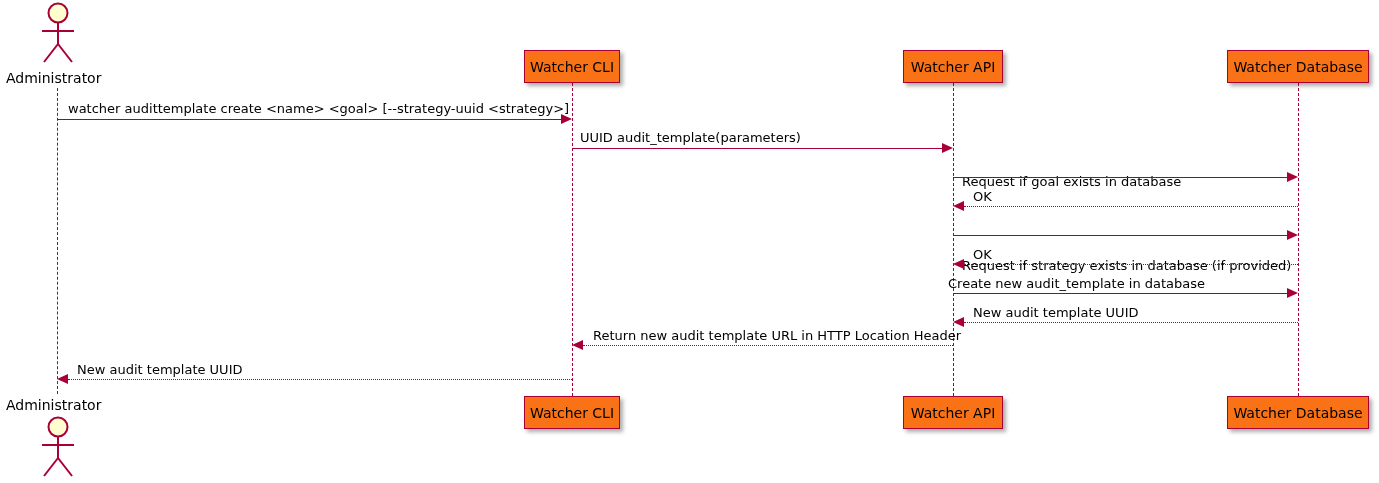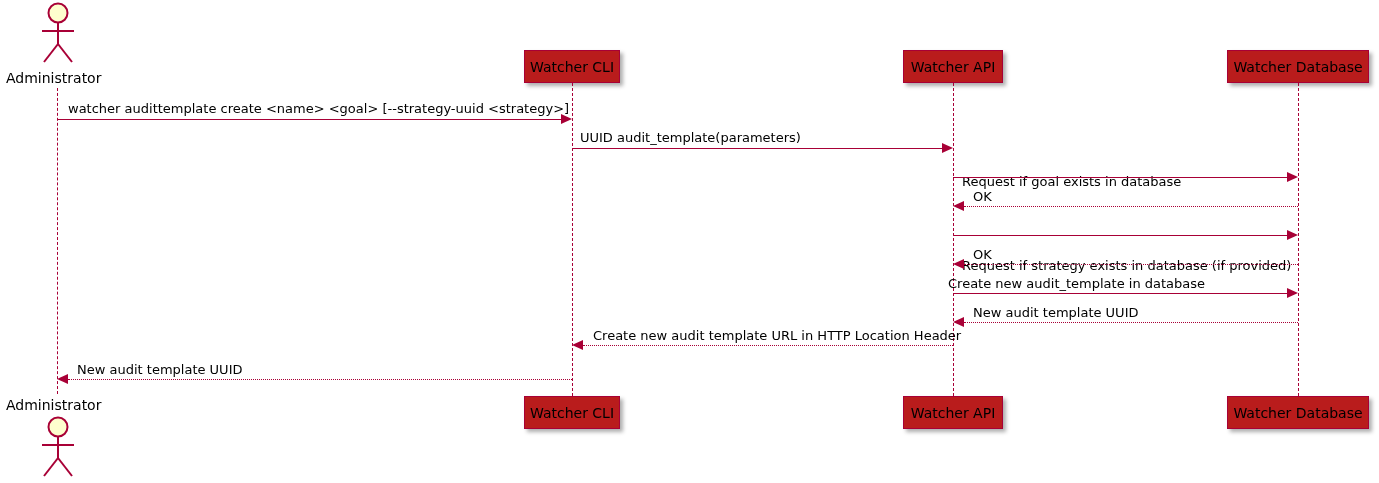"Watcher CLI" .pu-box { background: #b91c1c -> #f97316 }
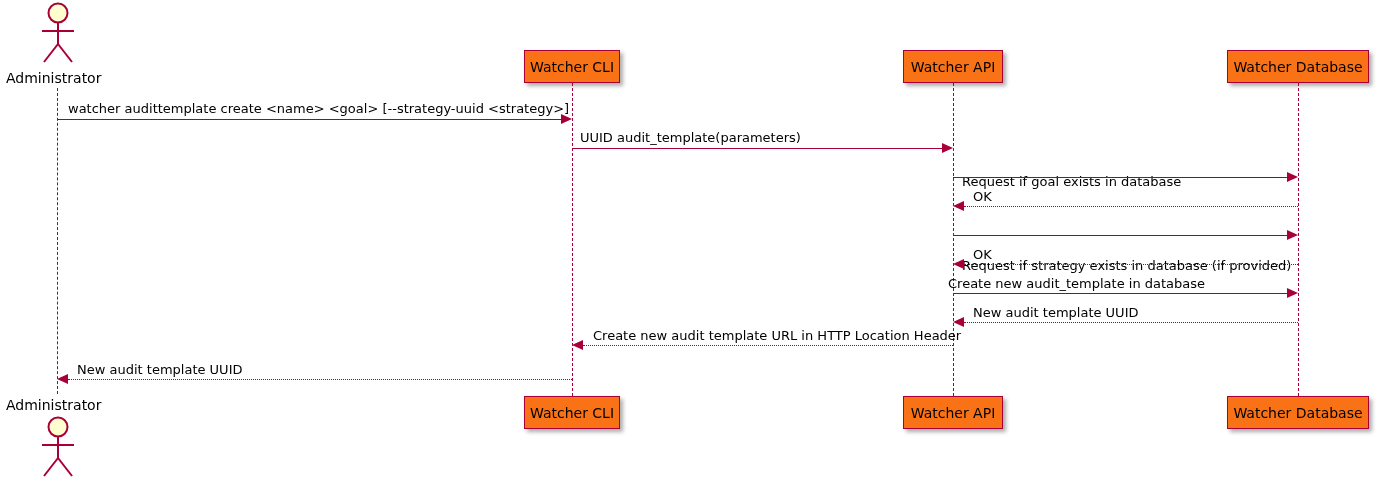"Create new audit template URL" div.pu-msg-label { text: Create -> Return }
